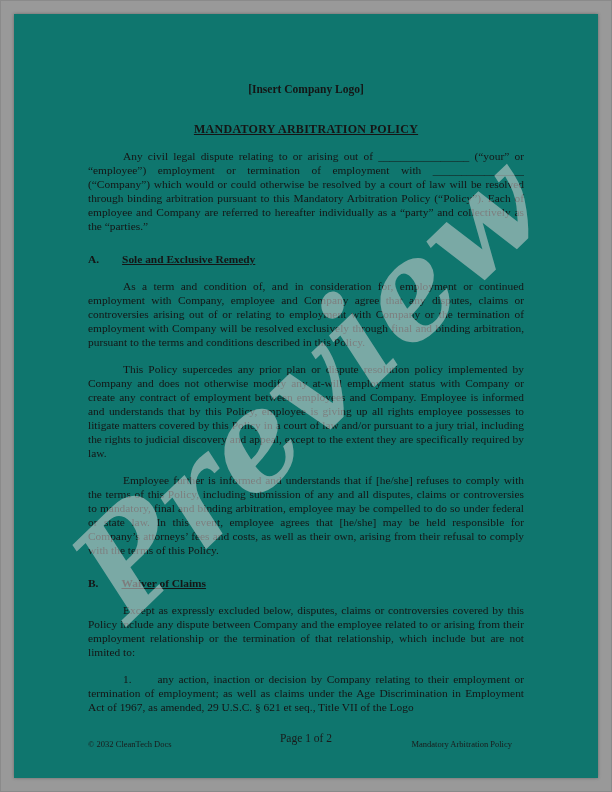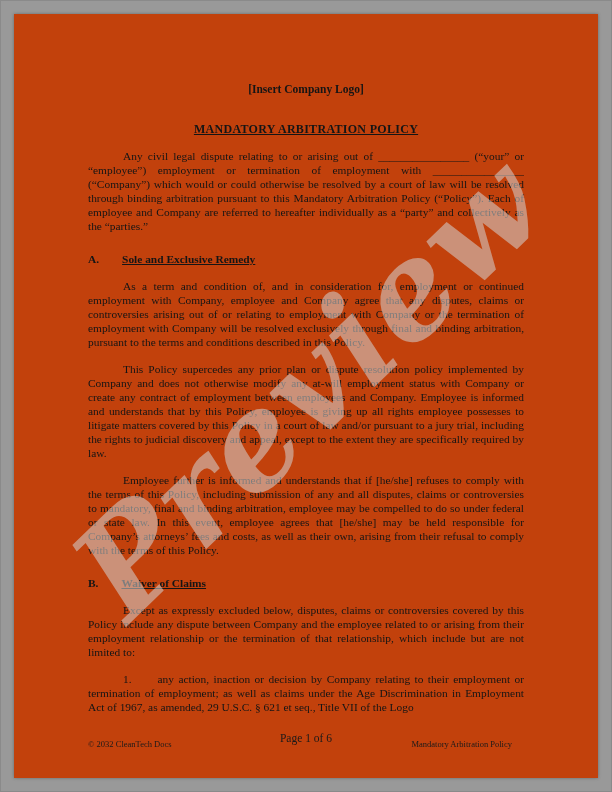"[Insert Company Logo]" .page { background: #c2410c -> #0f766e }
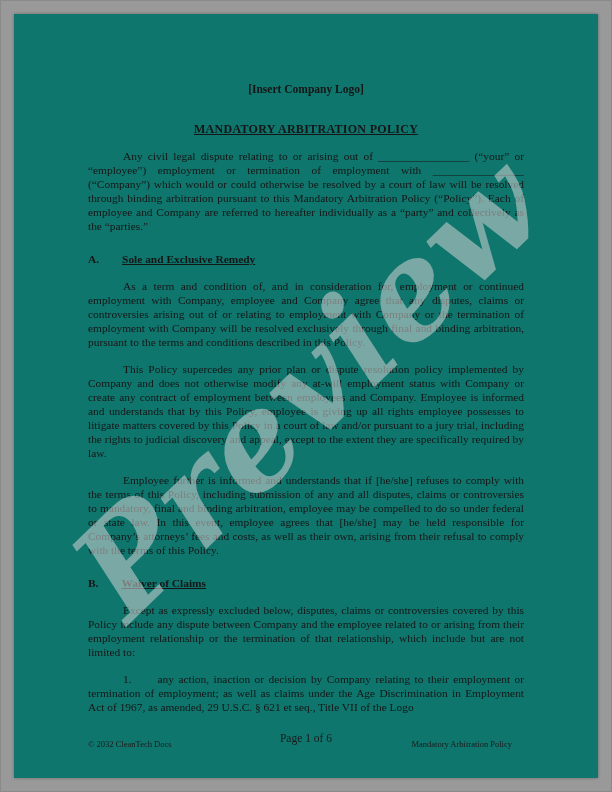"Page 1 of 6" div.page-num { text: 6 -> 2 }
